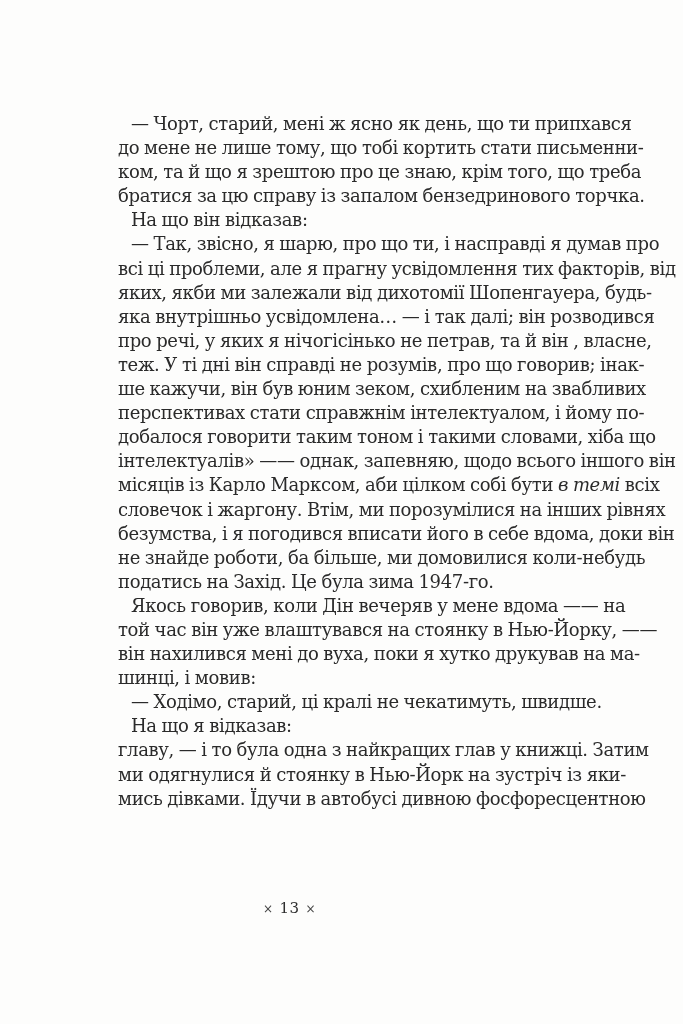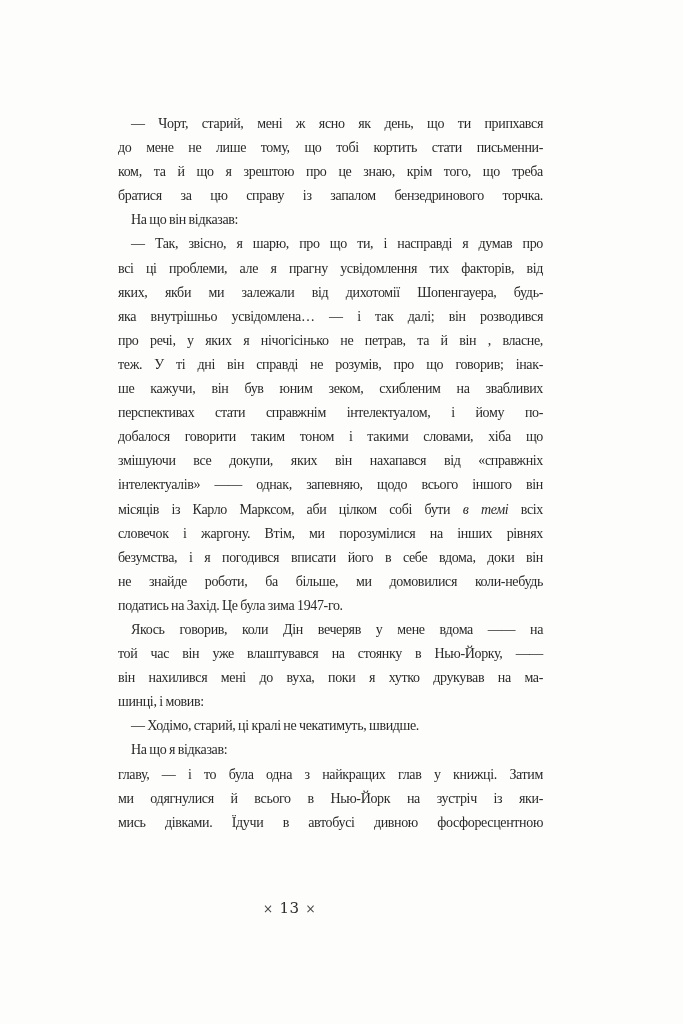"— Чорт, старий, мені ж" .line { font-family: Liberation Serif, serif -> none; font-size: 14px -> 18px }
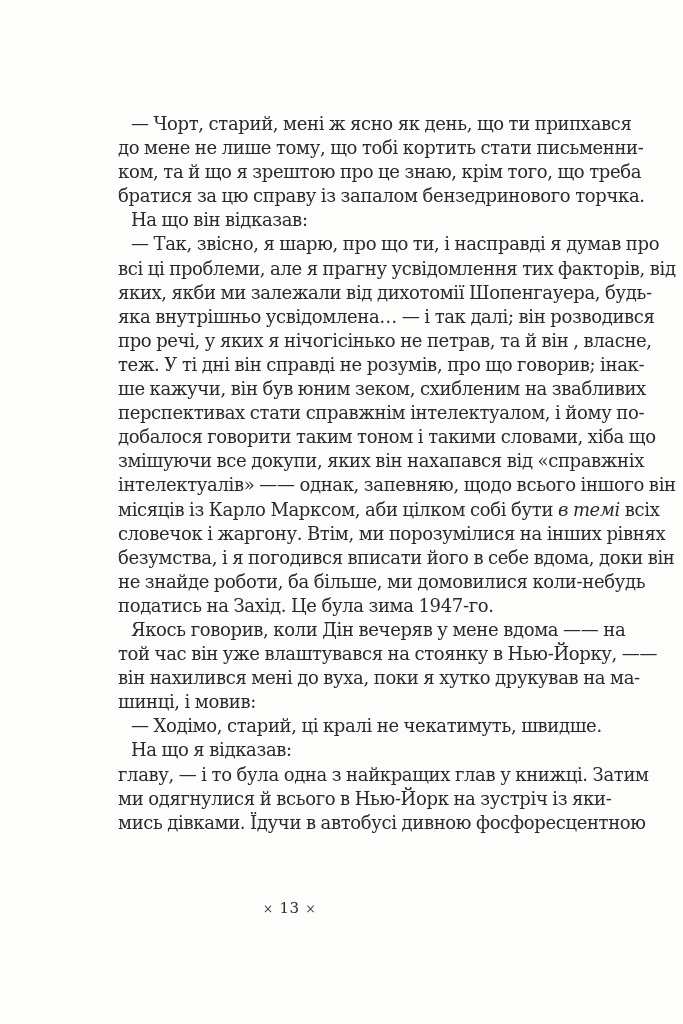"змішуючи все докупи, яких він" span.line { html: <span>змішуючи все докупи, яких він нахапався від «справжніх</span> -> none }
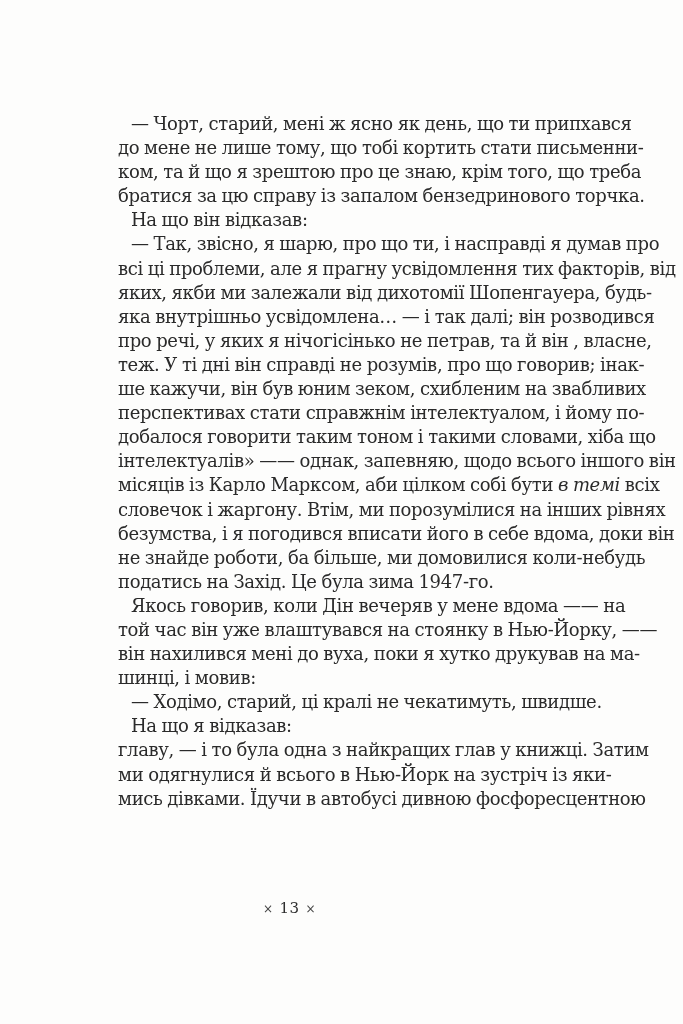"ми одягнулися й всього в" span.line { text: всього -> стоянку }
